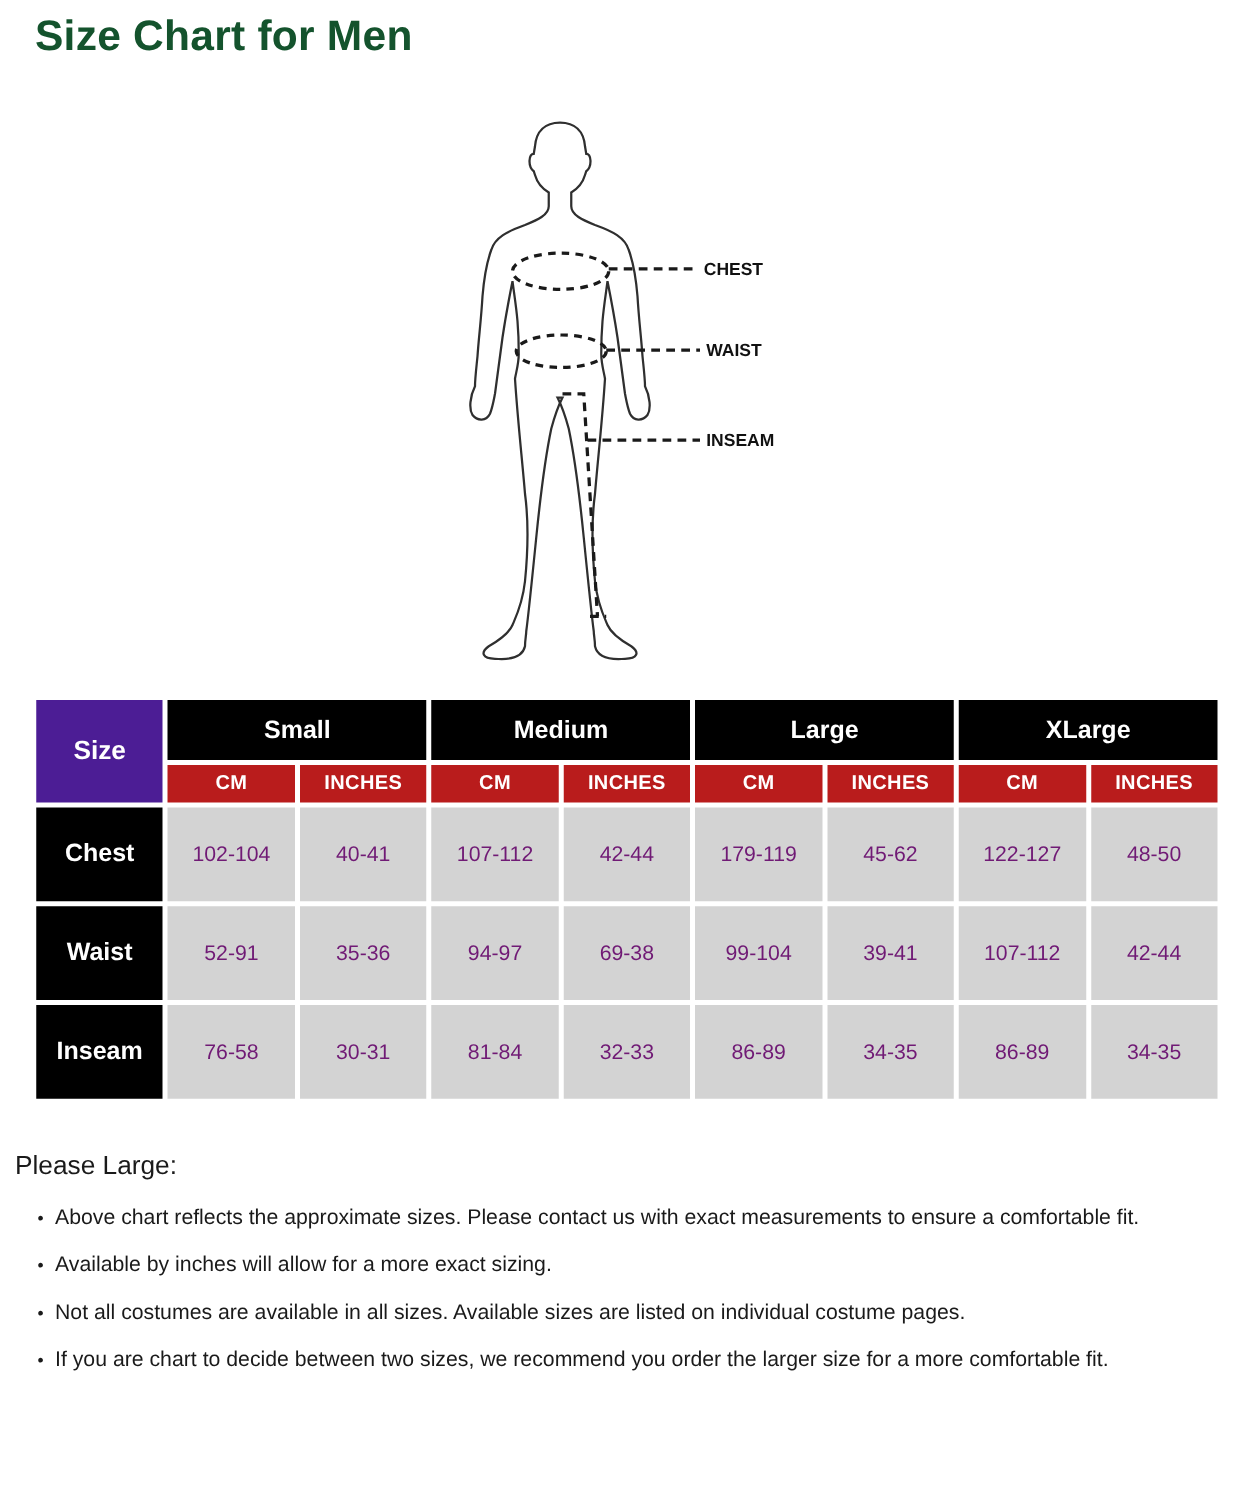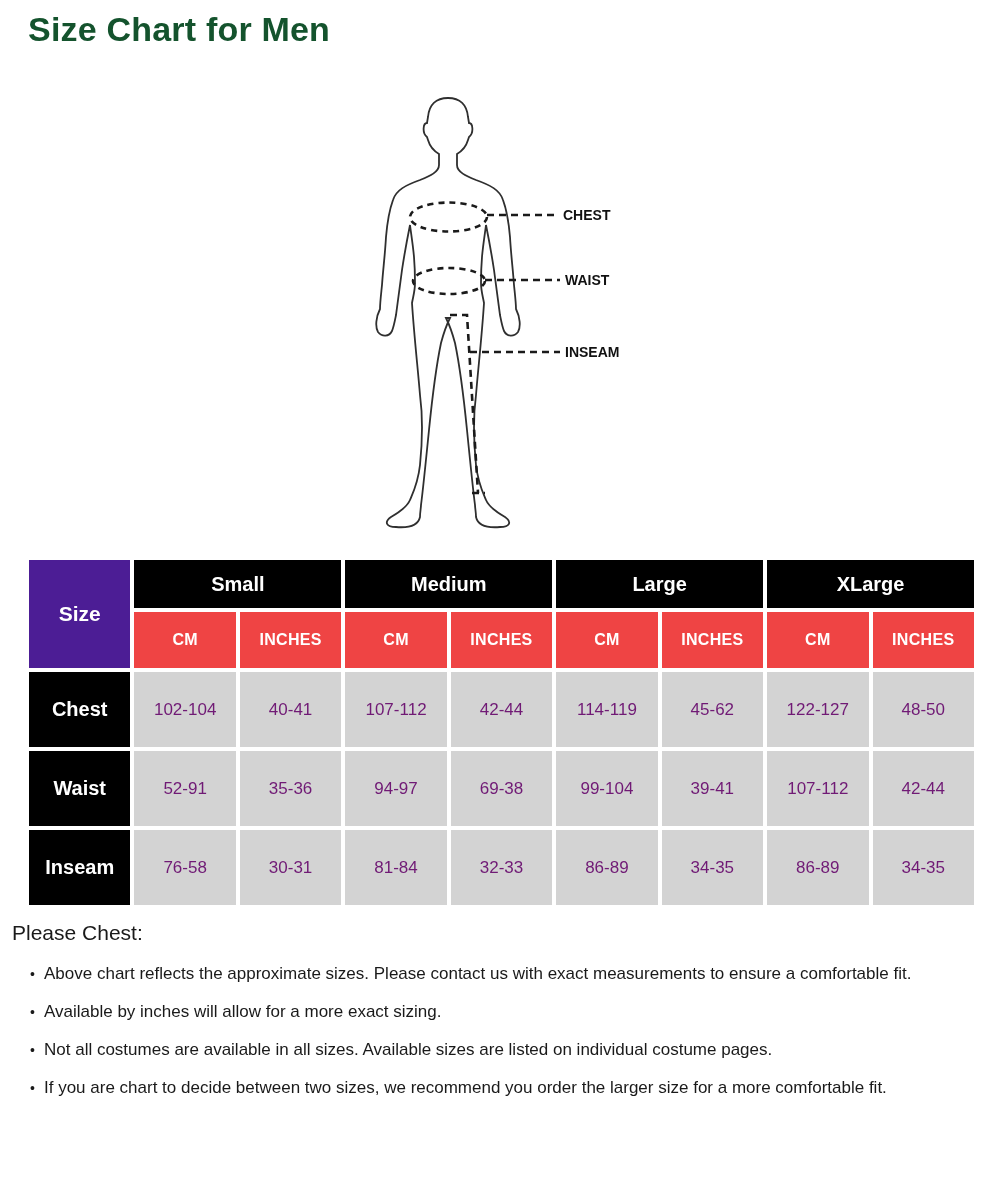"CM" th.unit-header { background: #ef4444 -> #b91c1c; height: 56px -> 30px }
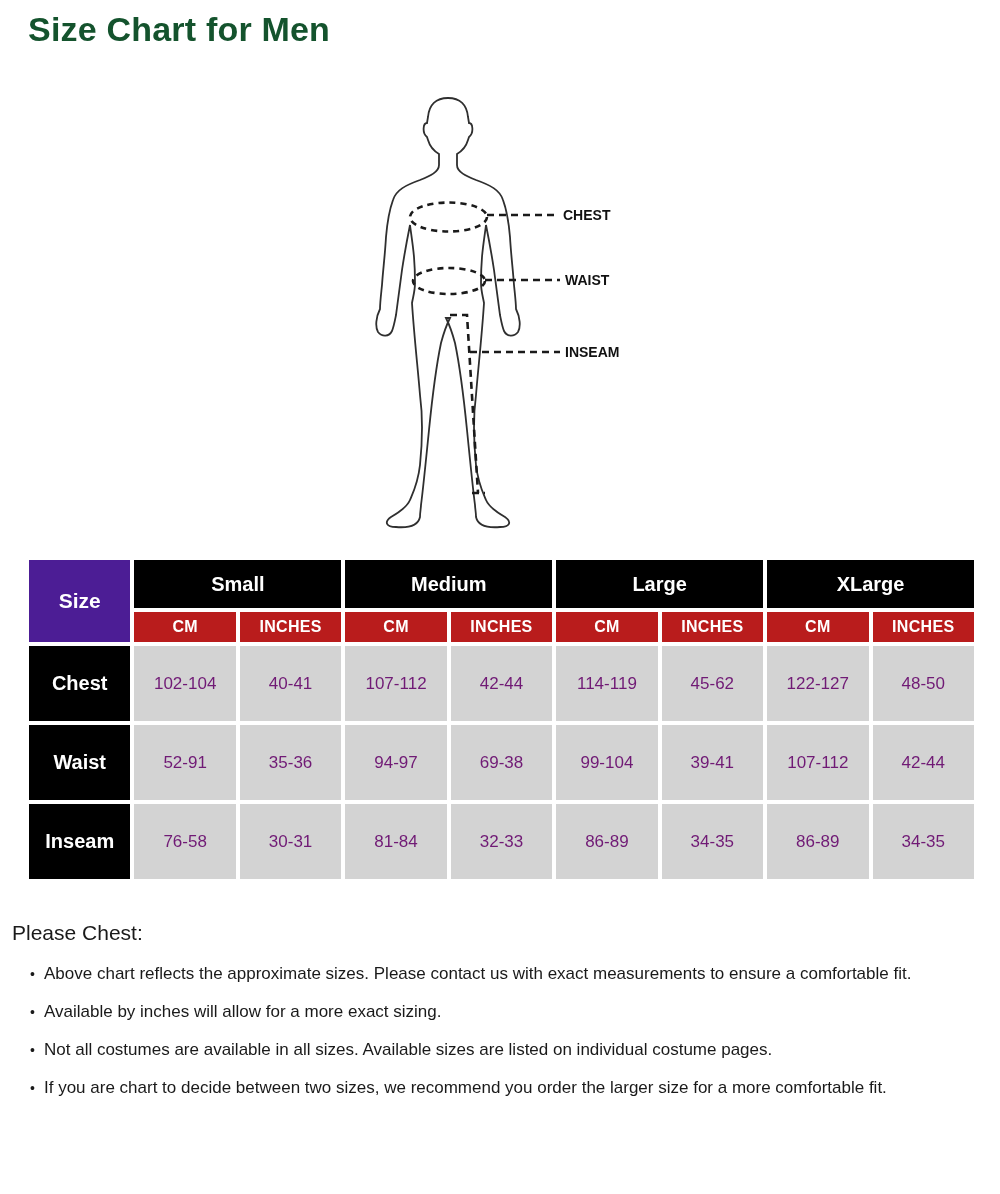"114-119" td.data-cell { text: 114-119 -> 179-119 }
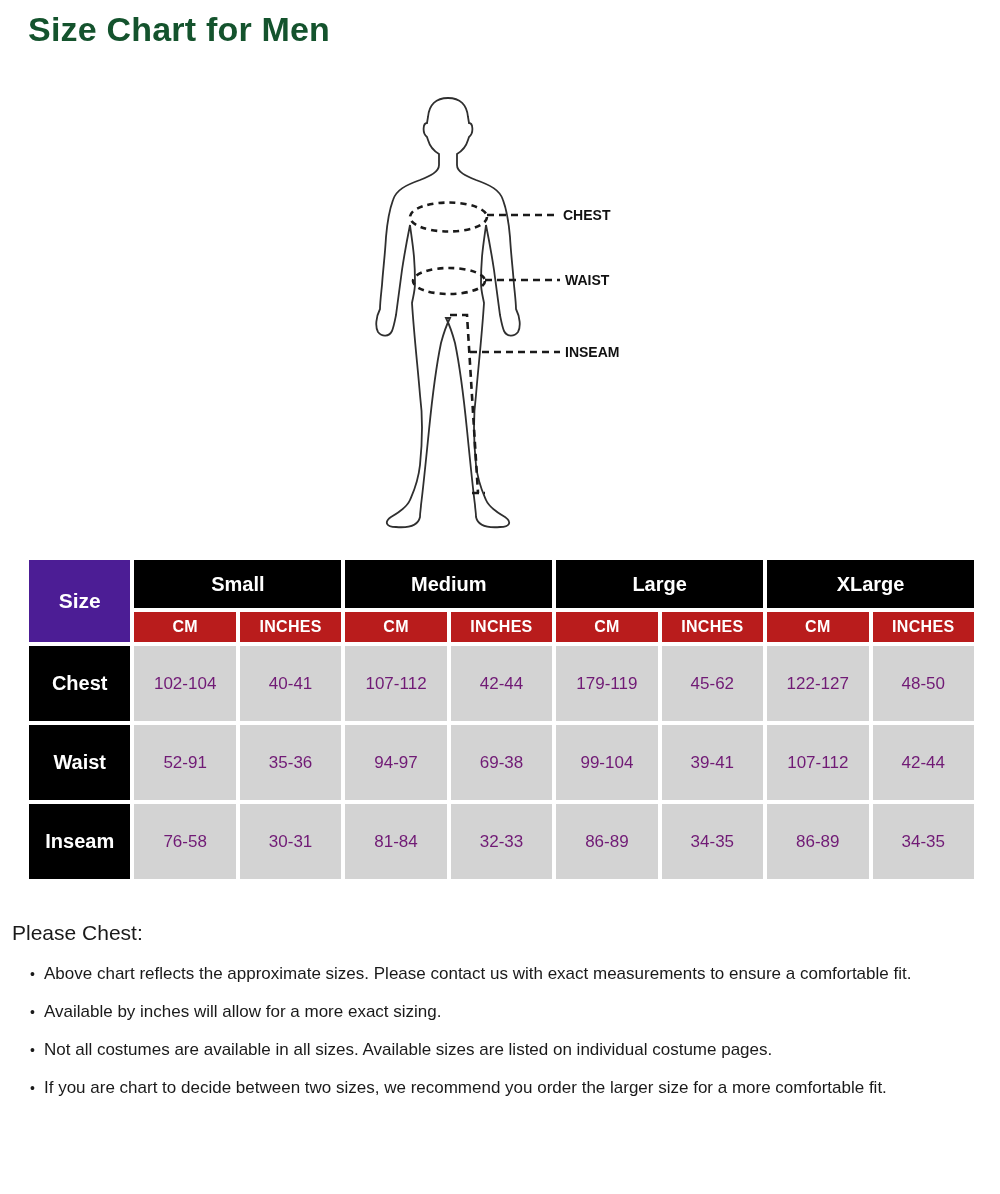"Please Chest:" div.notes-heading { text: Chest -> Large }
